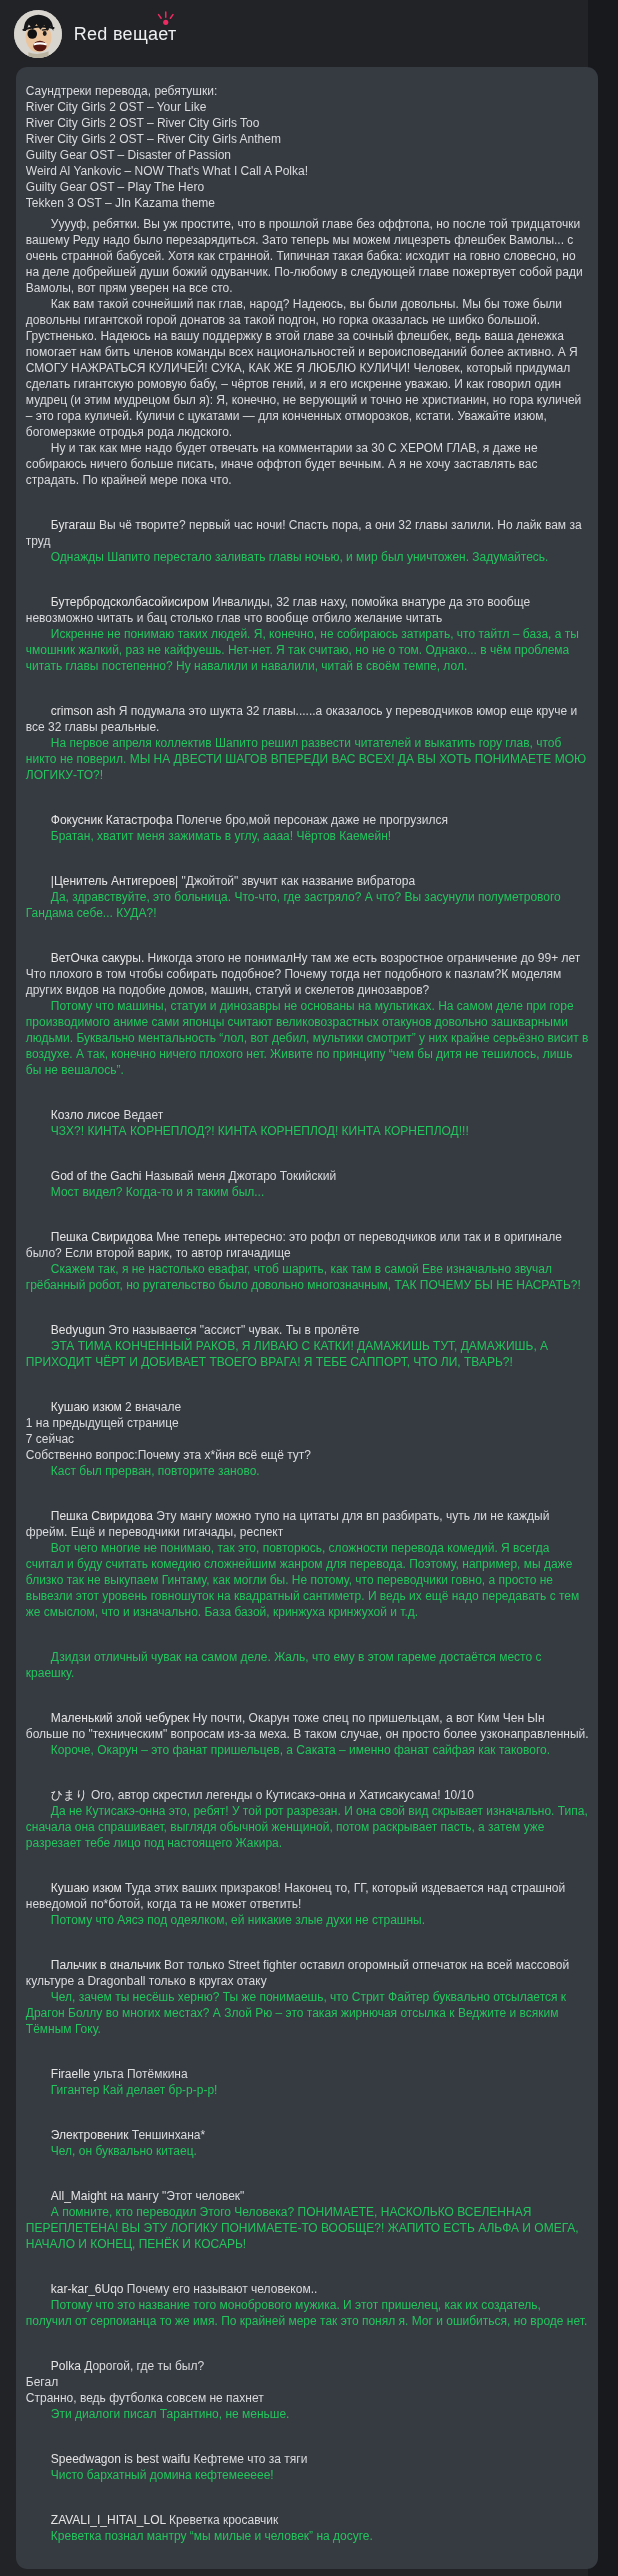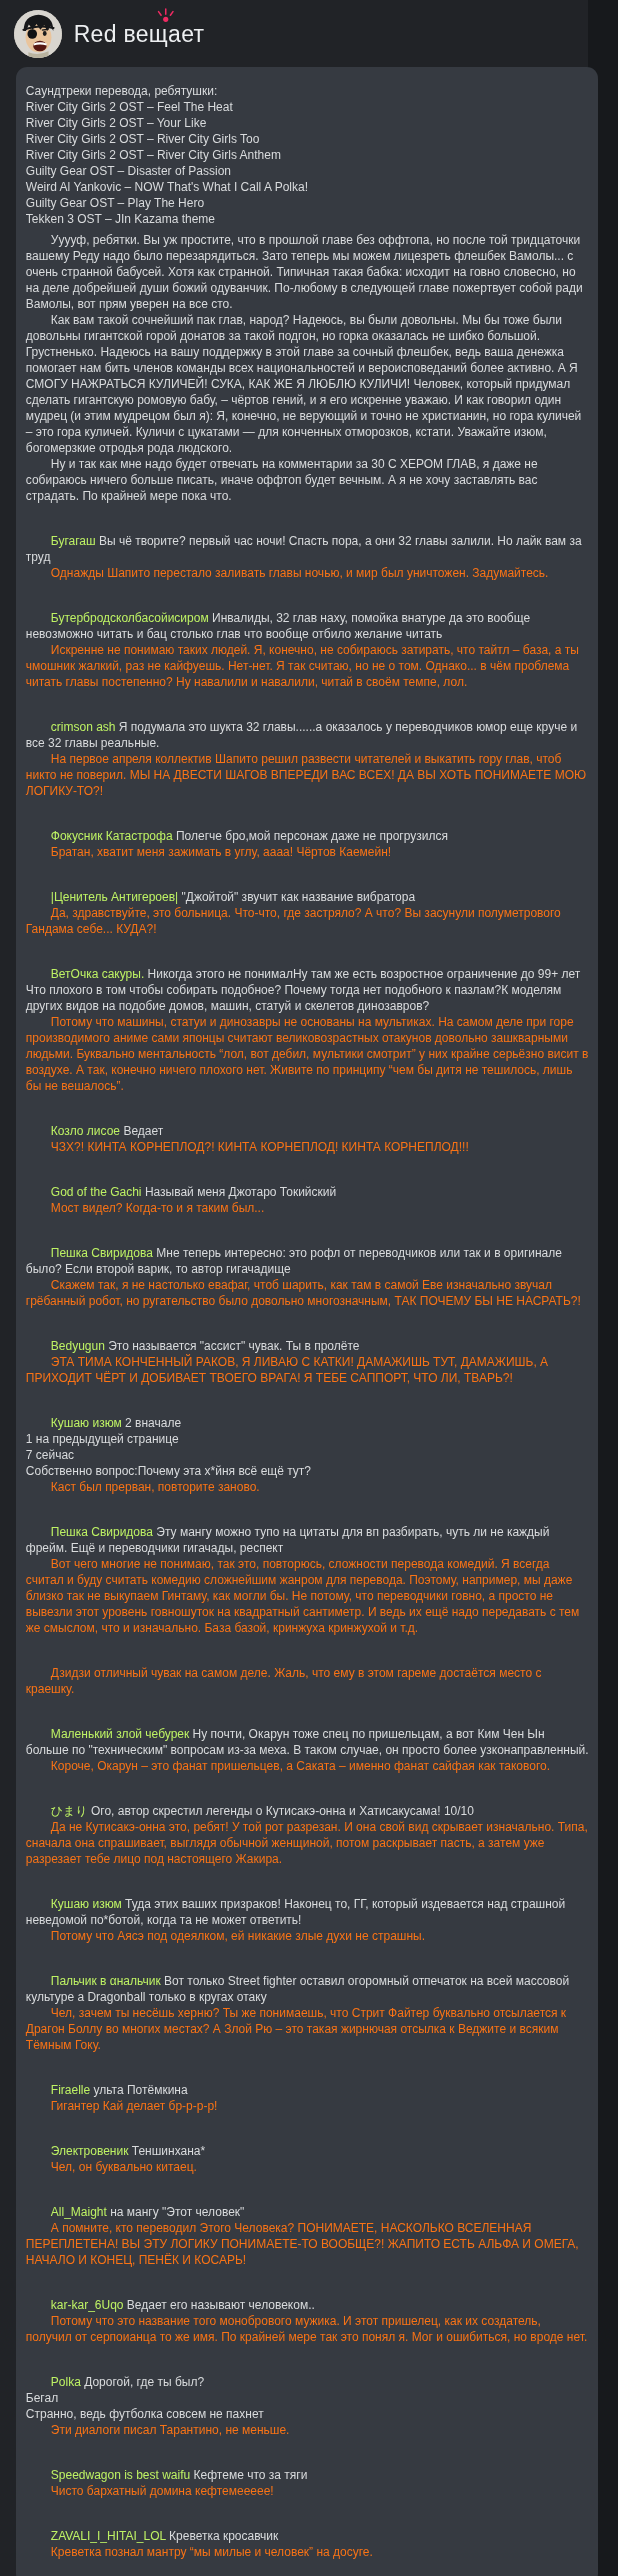"Red вещает" .page-title { font-size: 23px -> 18px }
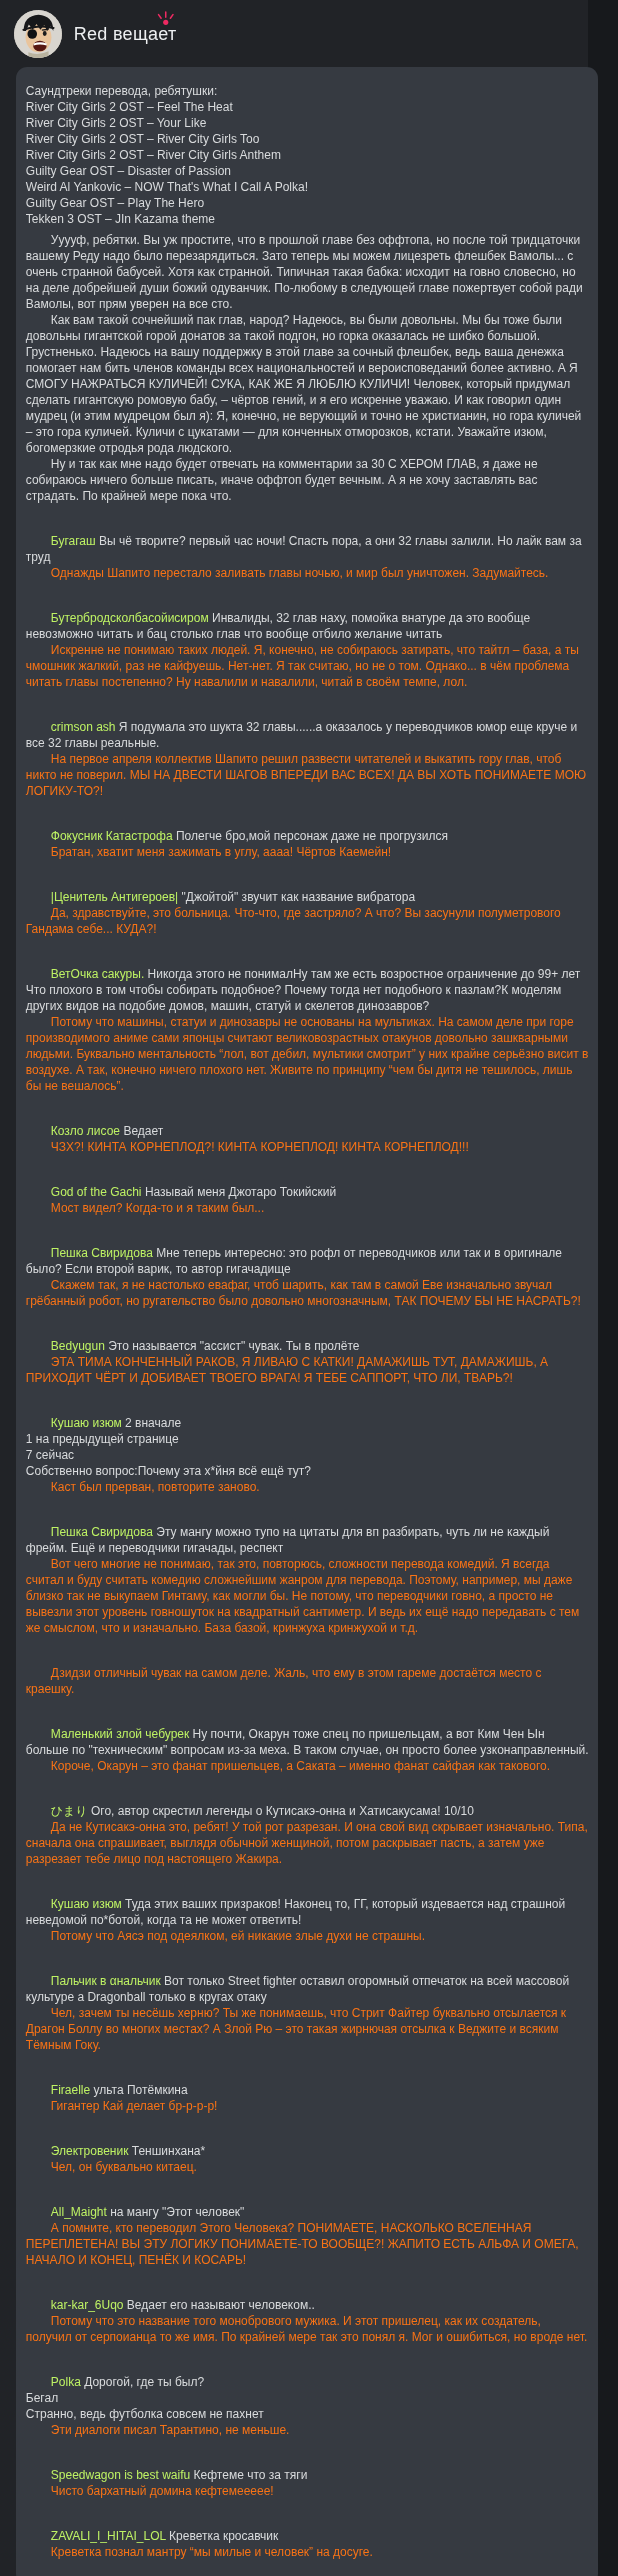"River City Girls 2 OST – Feel" p.line { html: <p>River City Girls 2 OST – Feel The Heat</p> -> none }
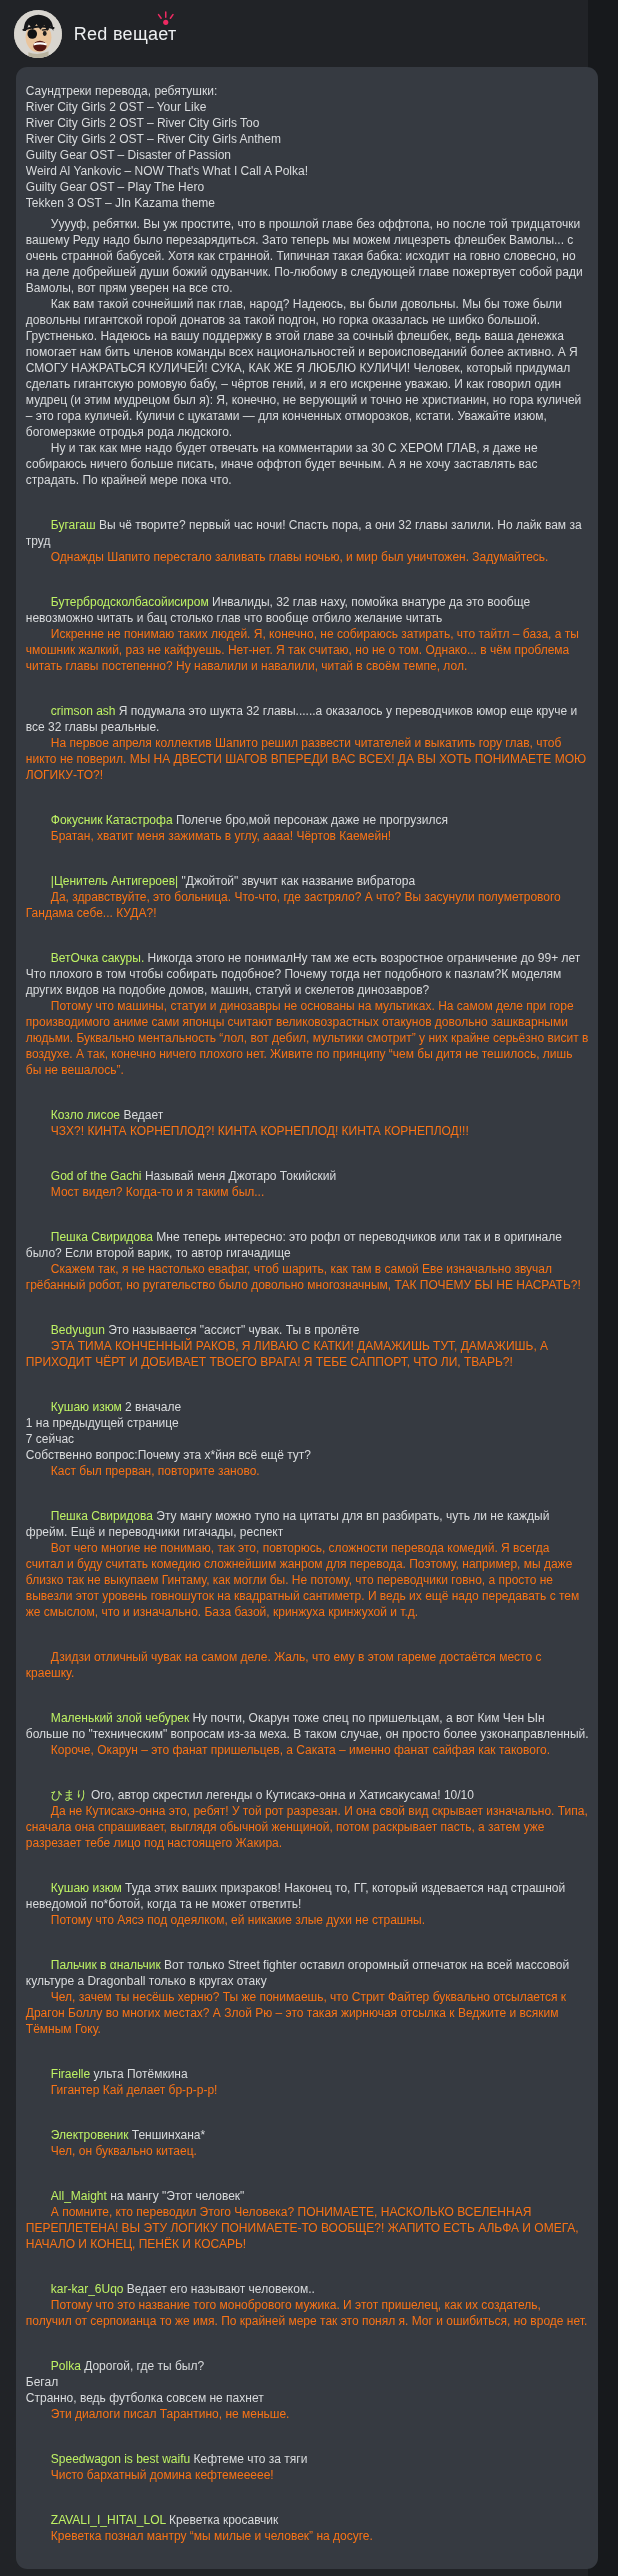"Бугагаш" .user { color: #bef264 -> #e5e5e5 }
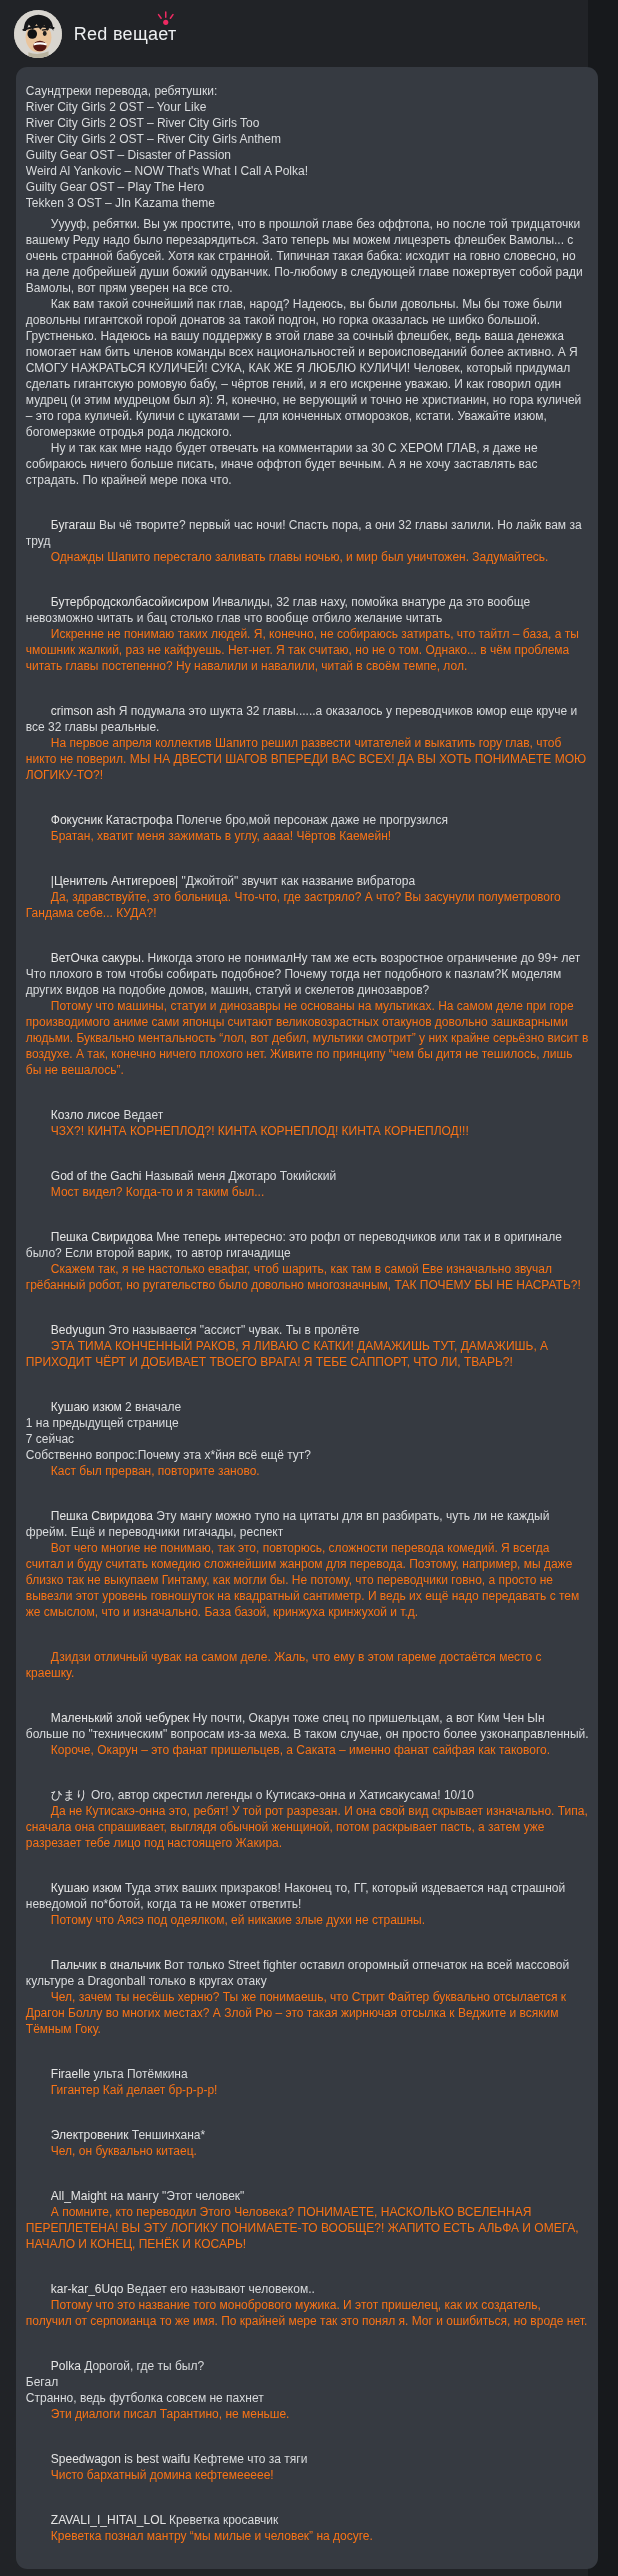"Однажды Шапито перестало заливать главы" .reply { color: #f97316 -> #22c55e }
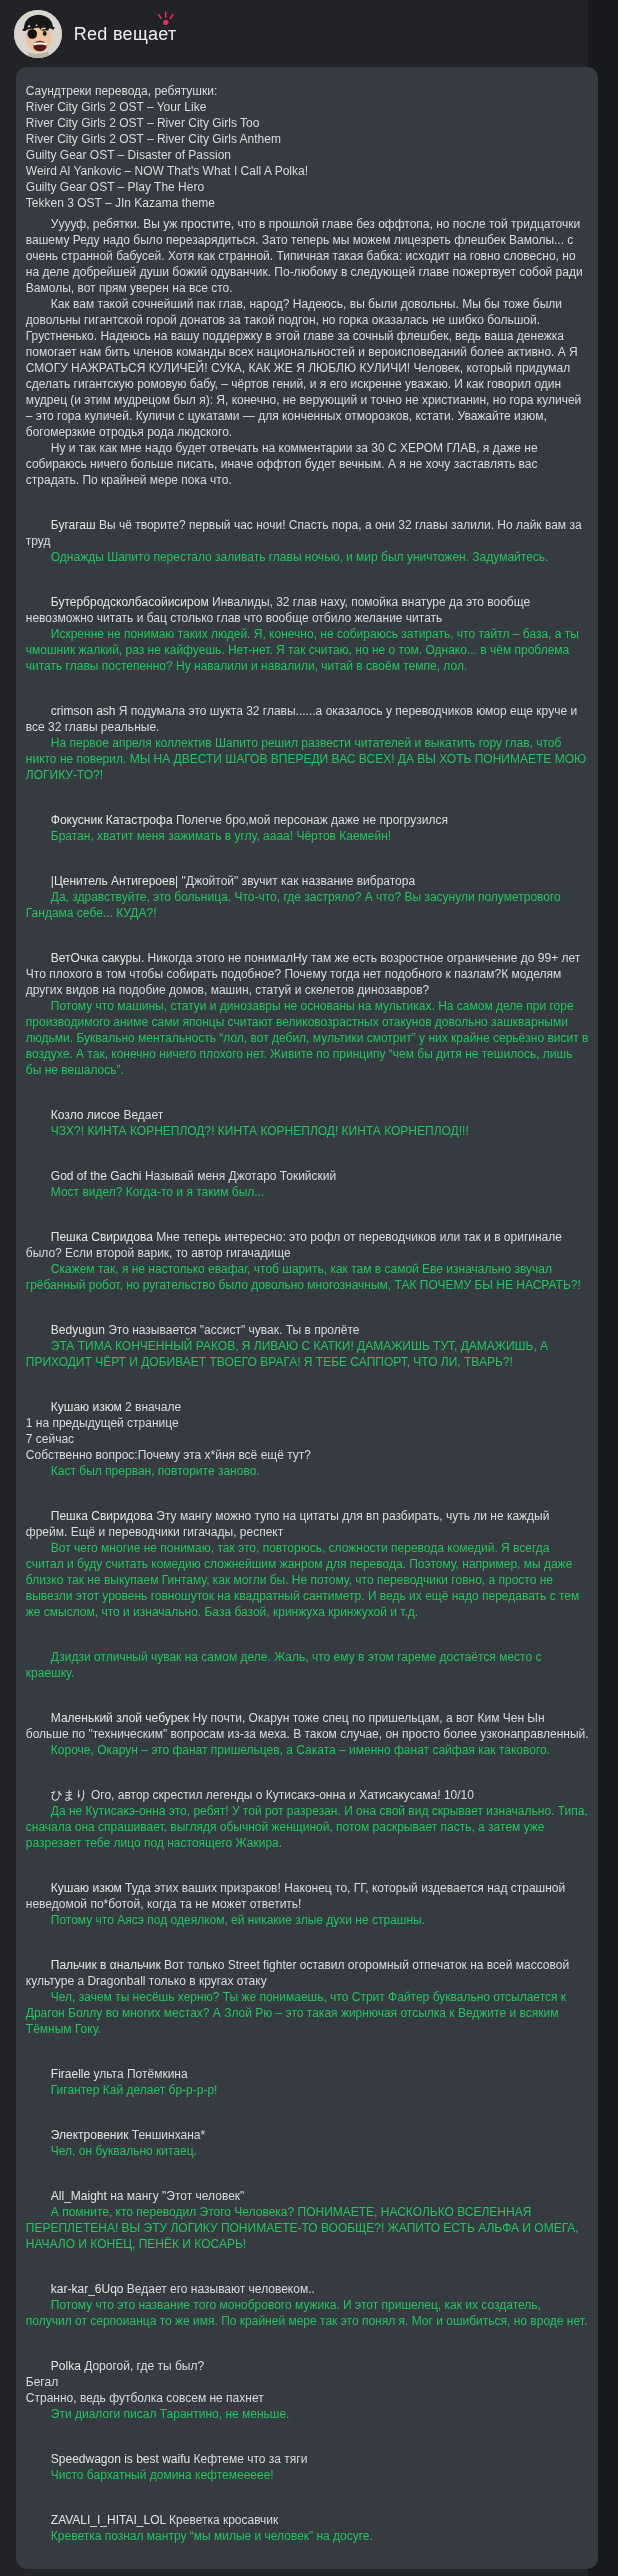"Ведает его называют человеком.." span { text: Ведает -> Почему }
